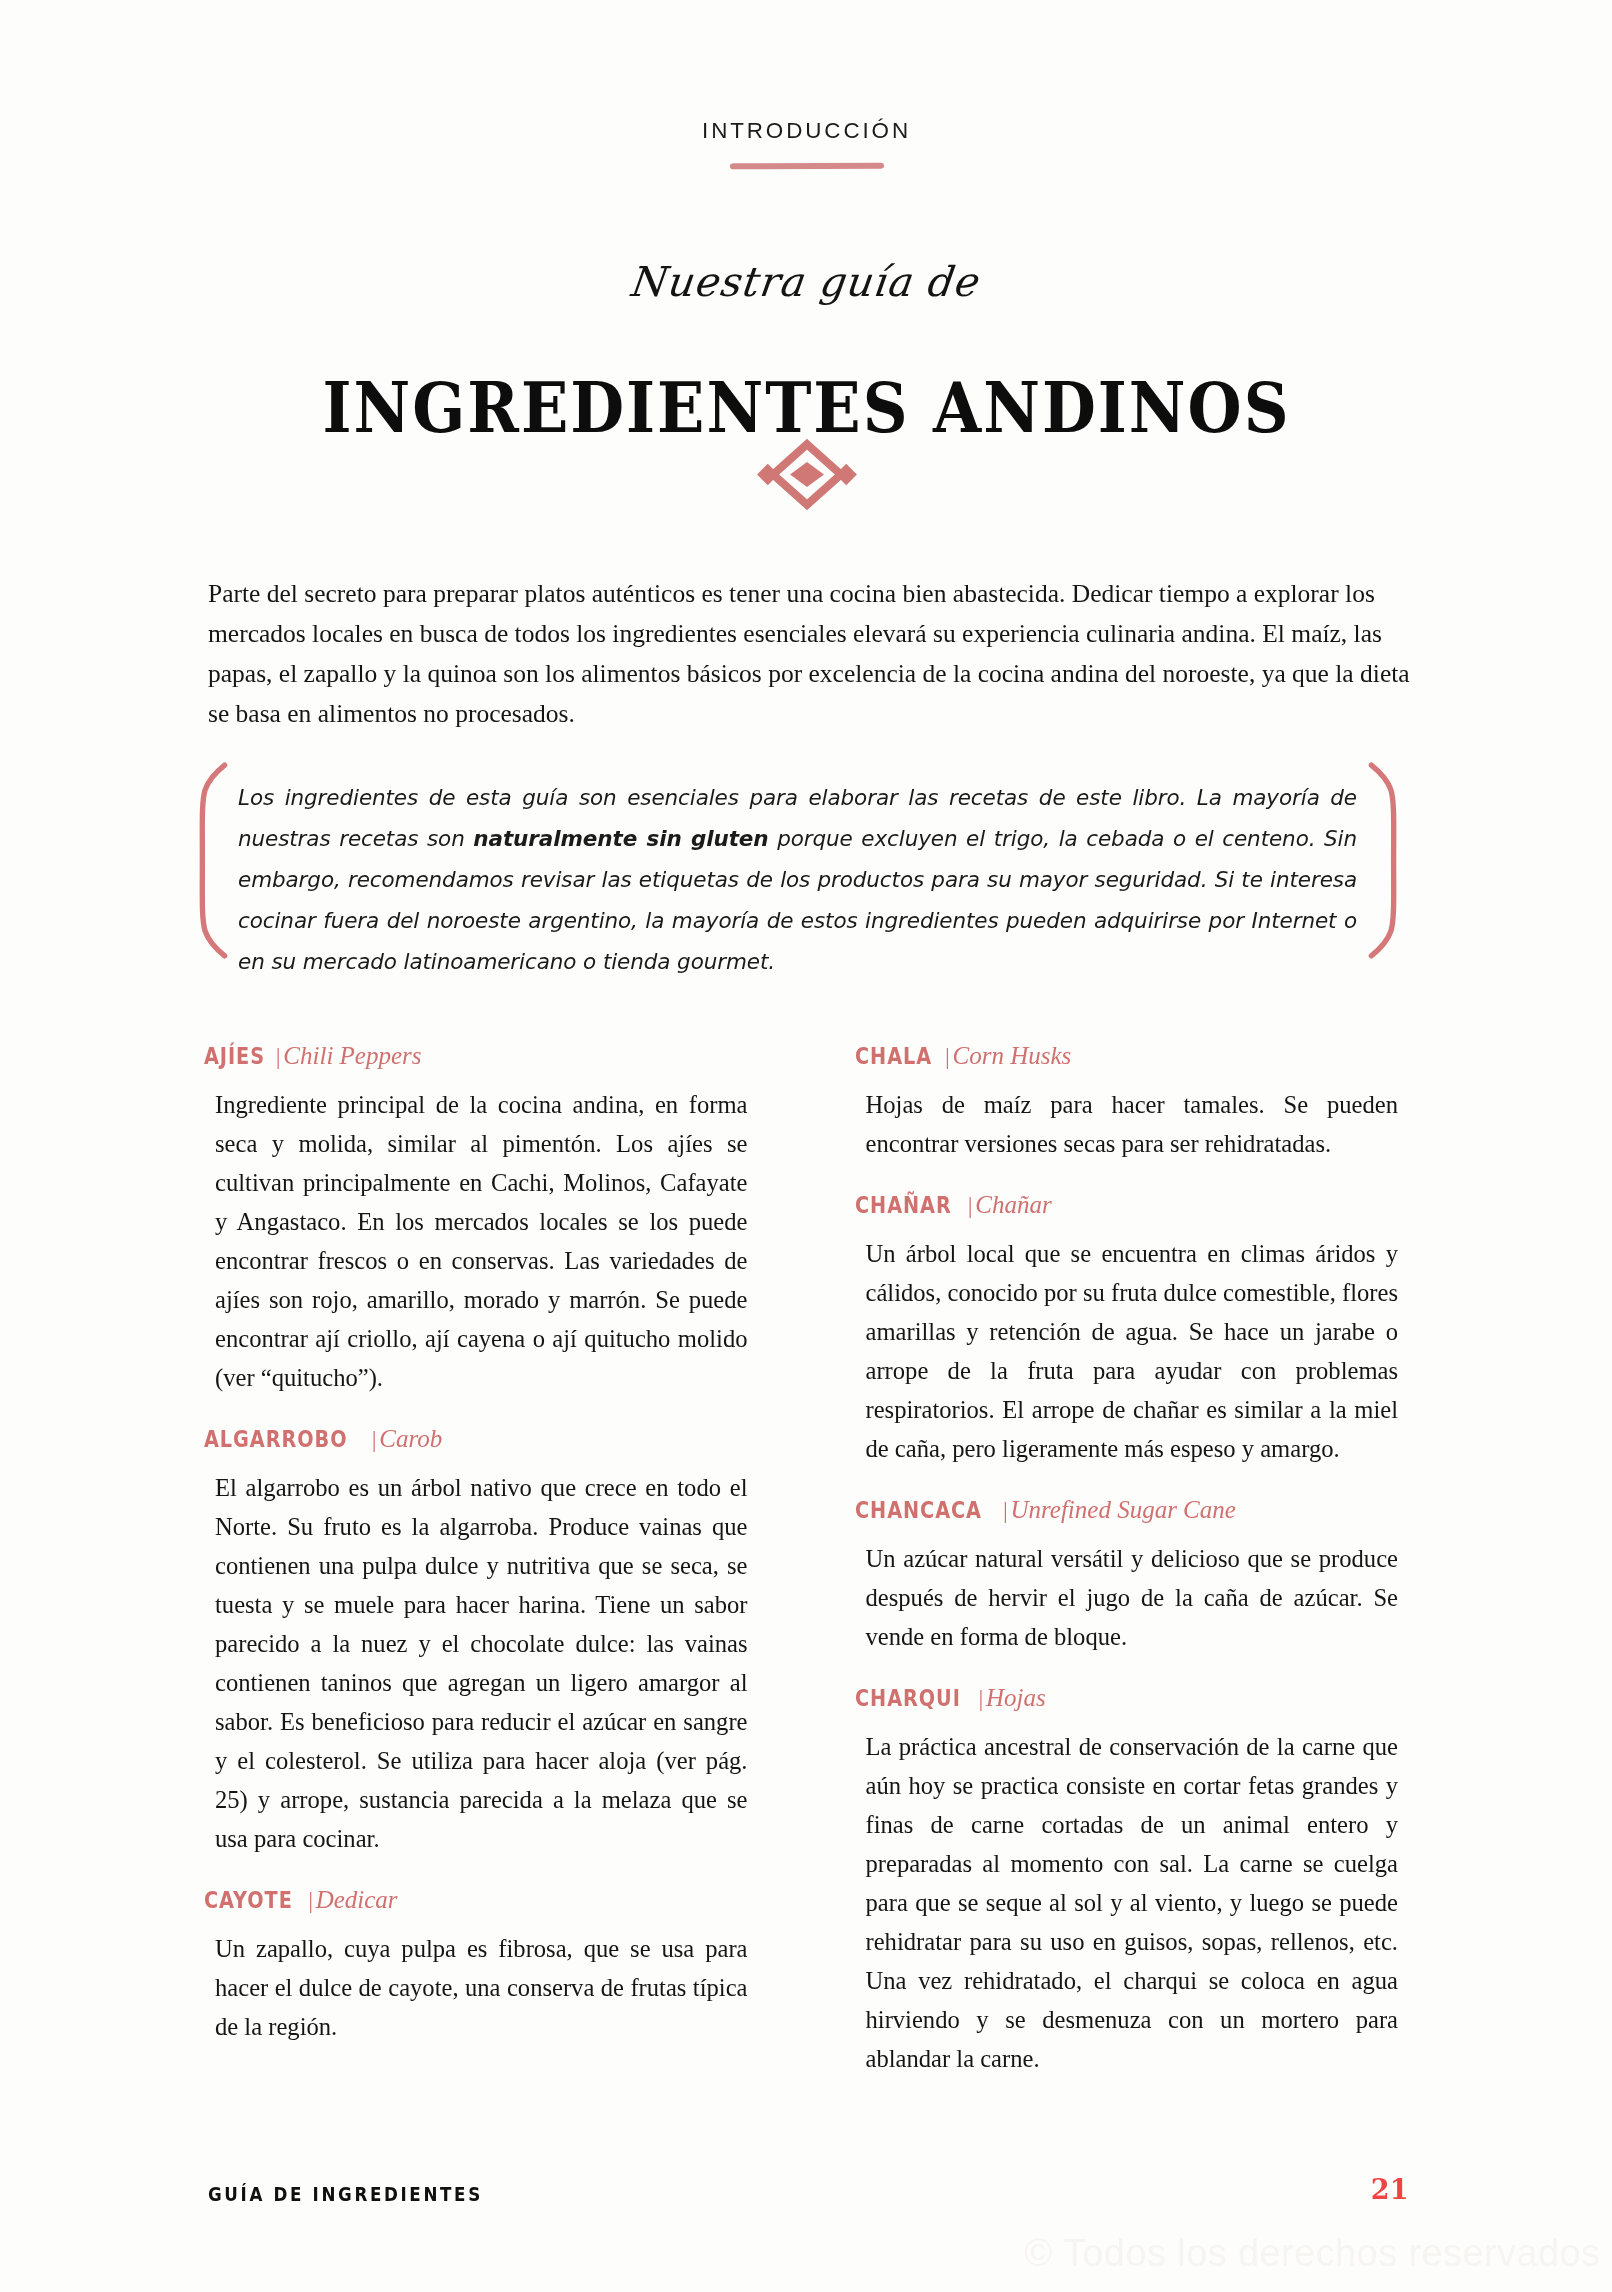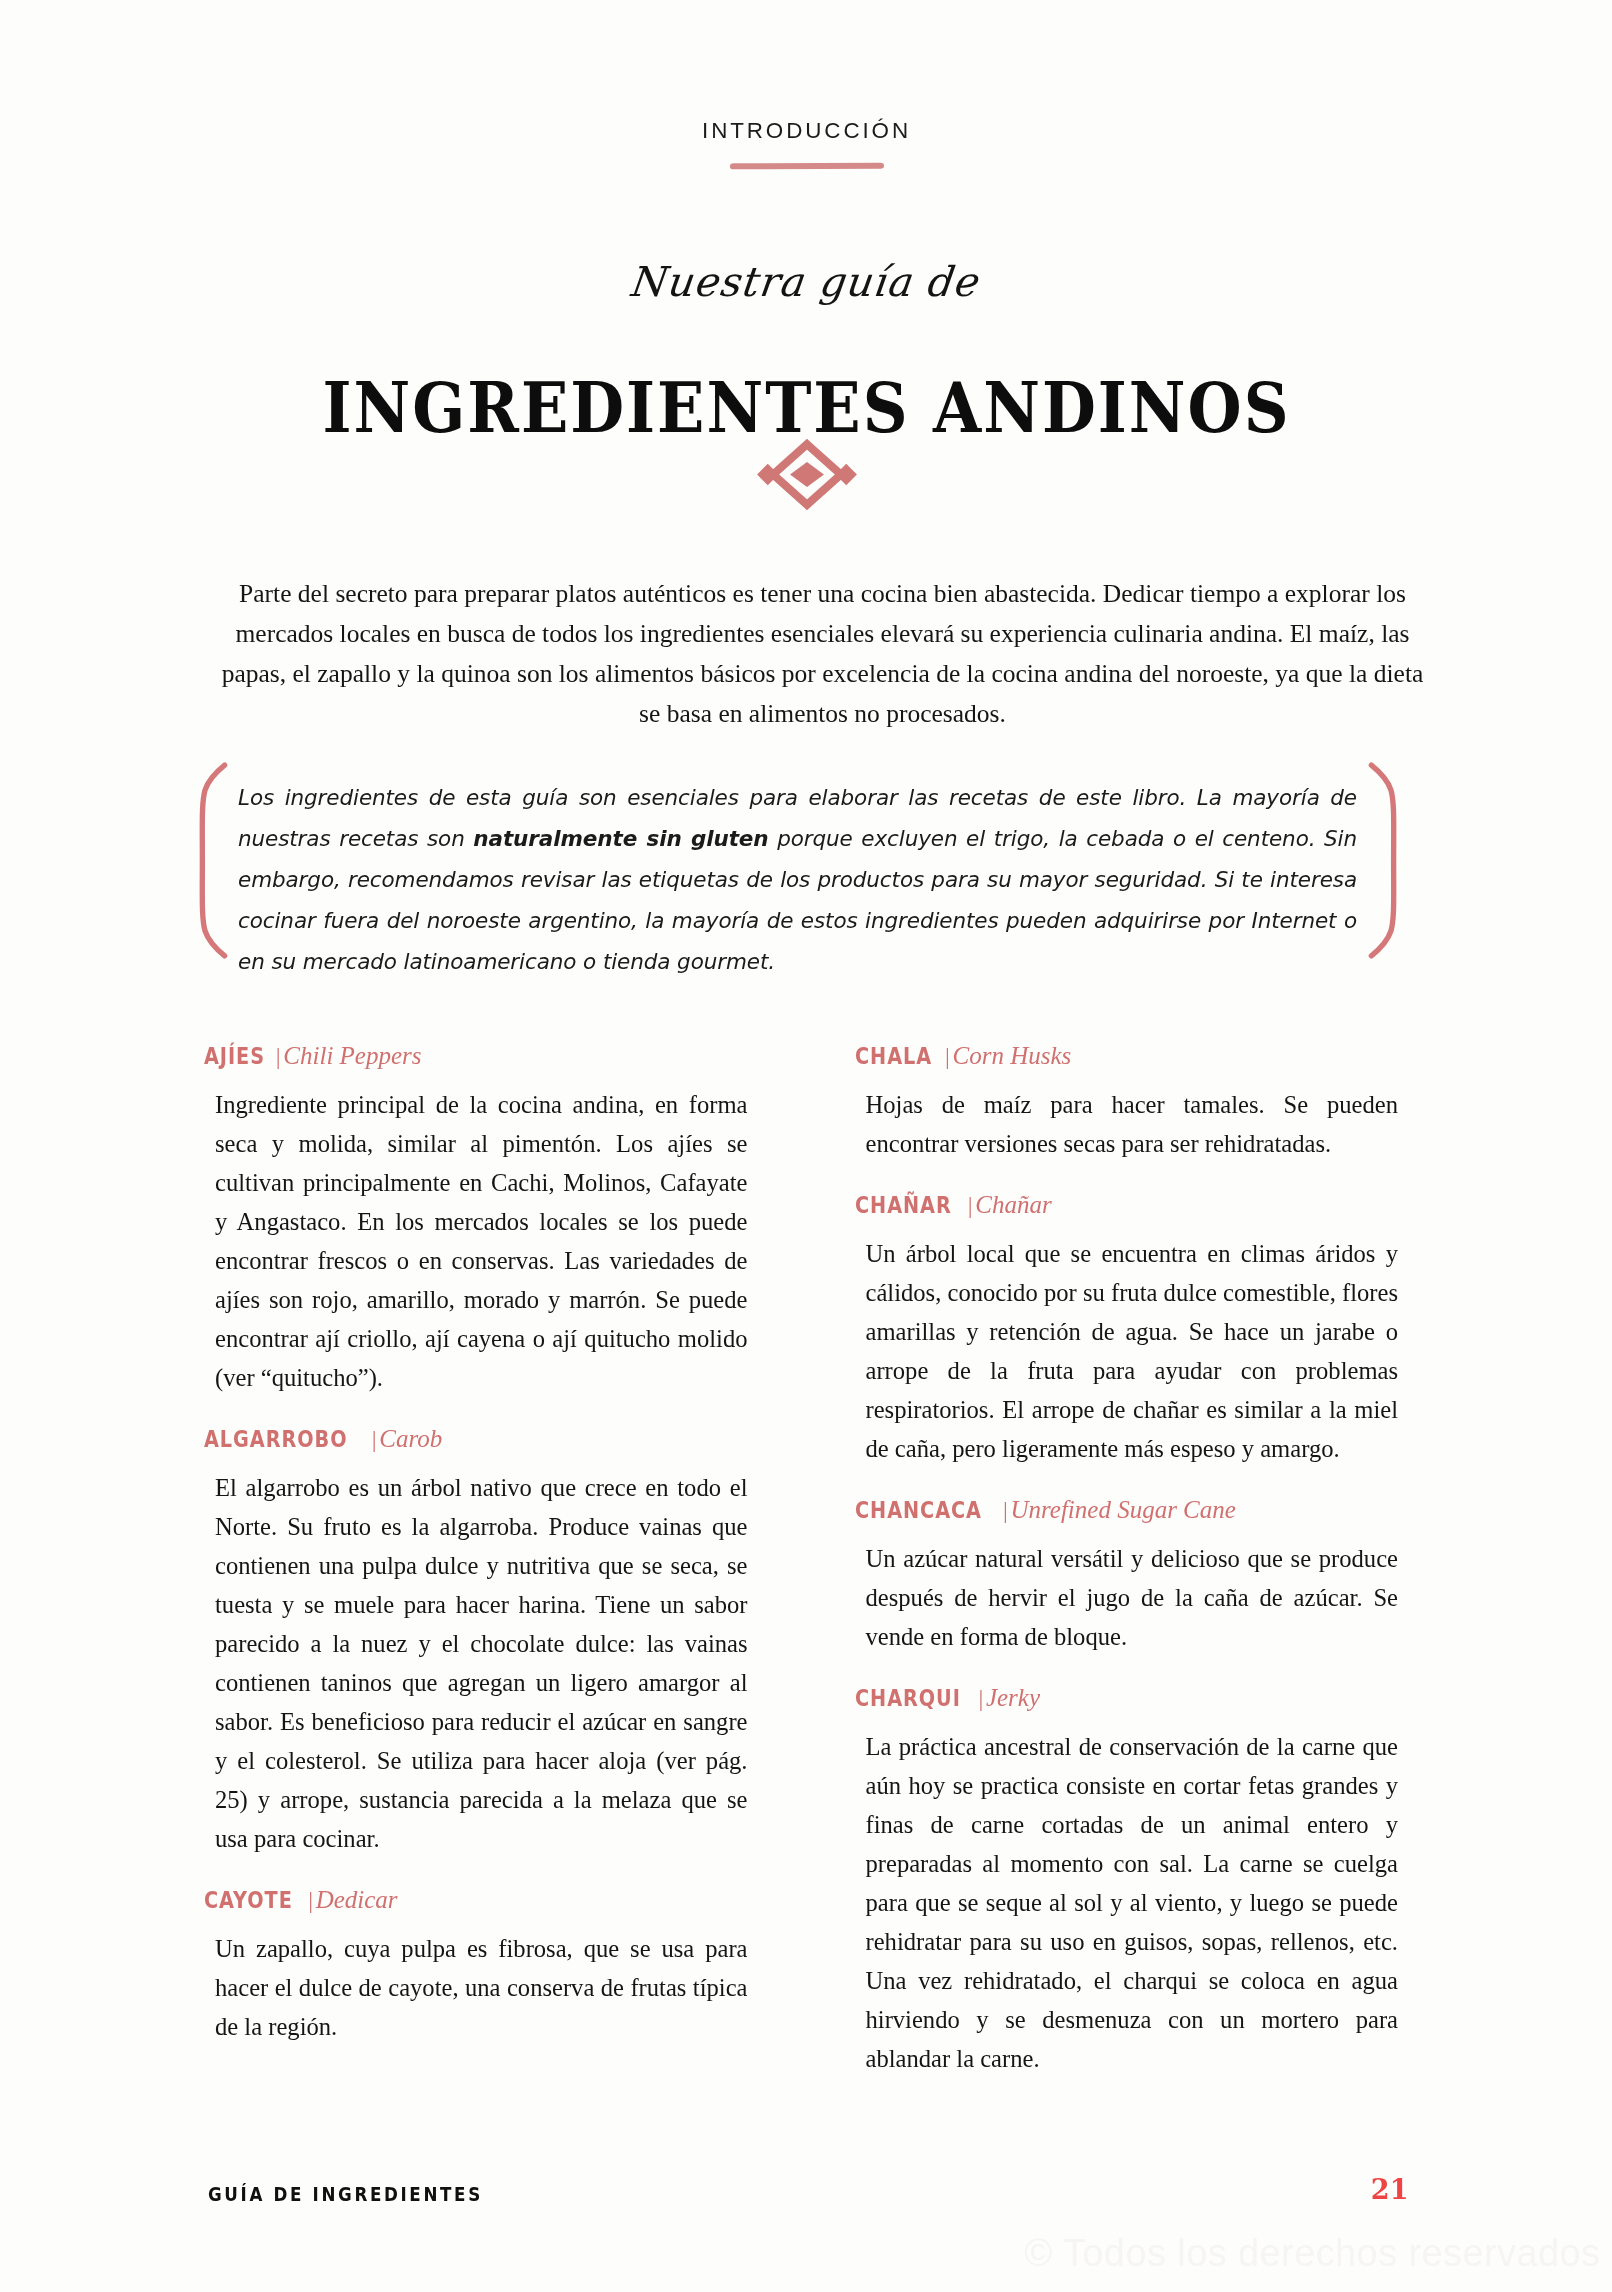"Parte del secreto para preparar" .intro { left: 220px -> 208px; text-align: center -> left }
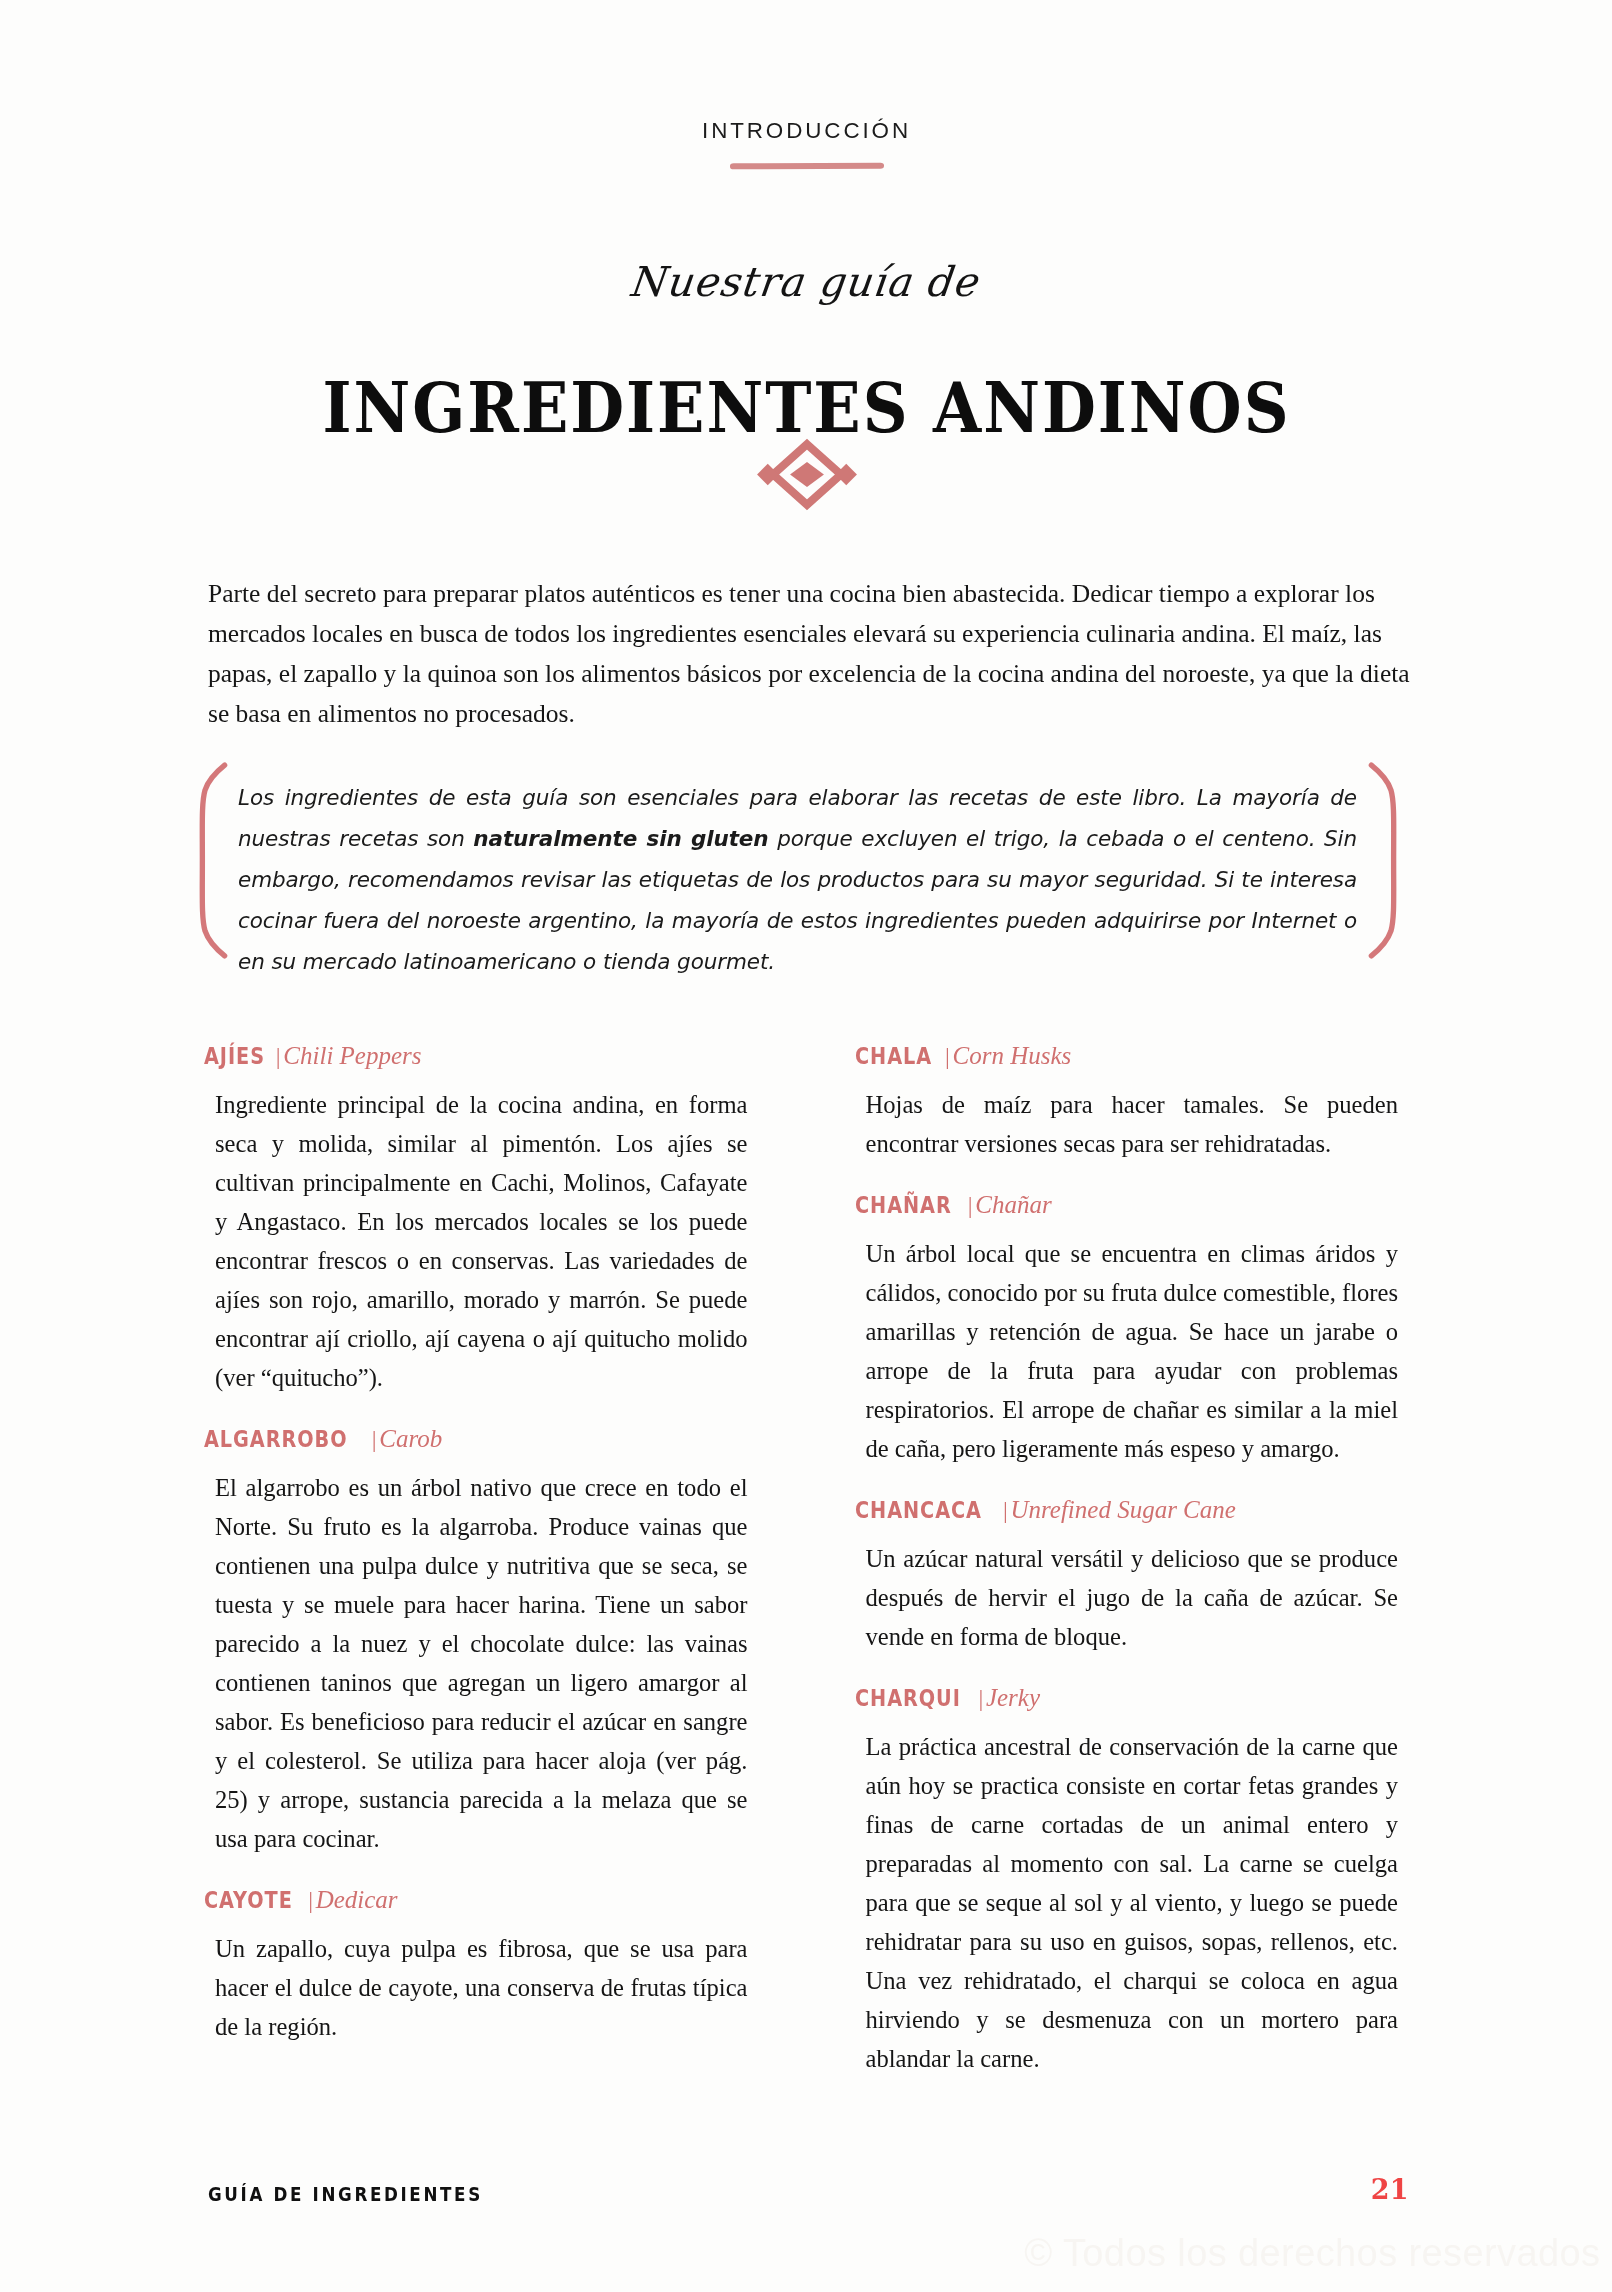"Jerky" span.translation { text: Jerky -> Hojas }
